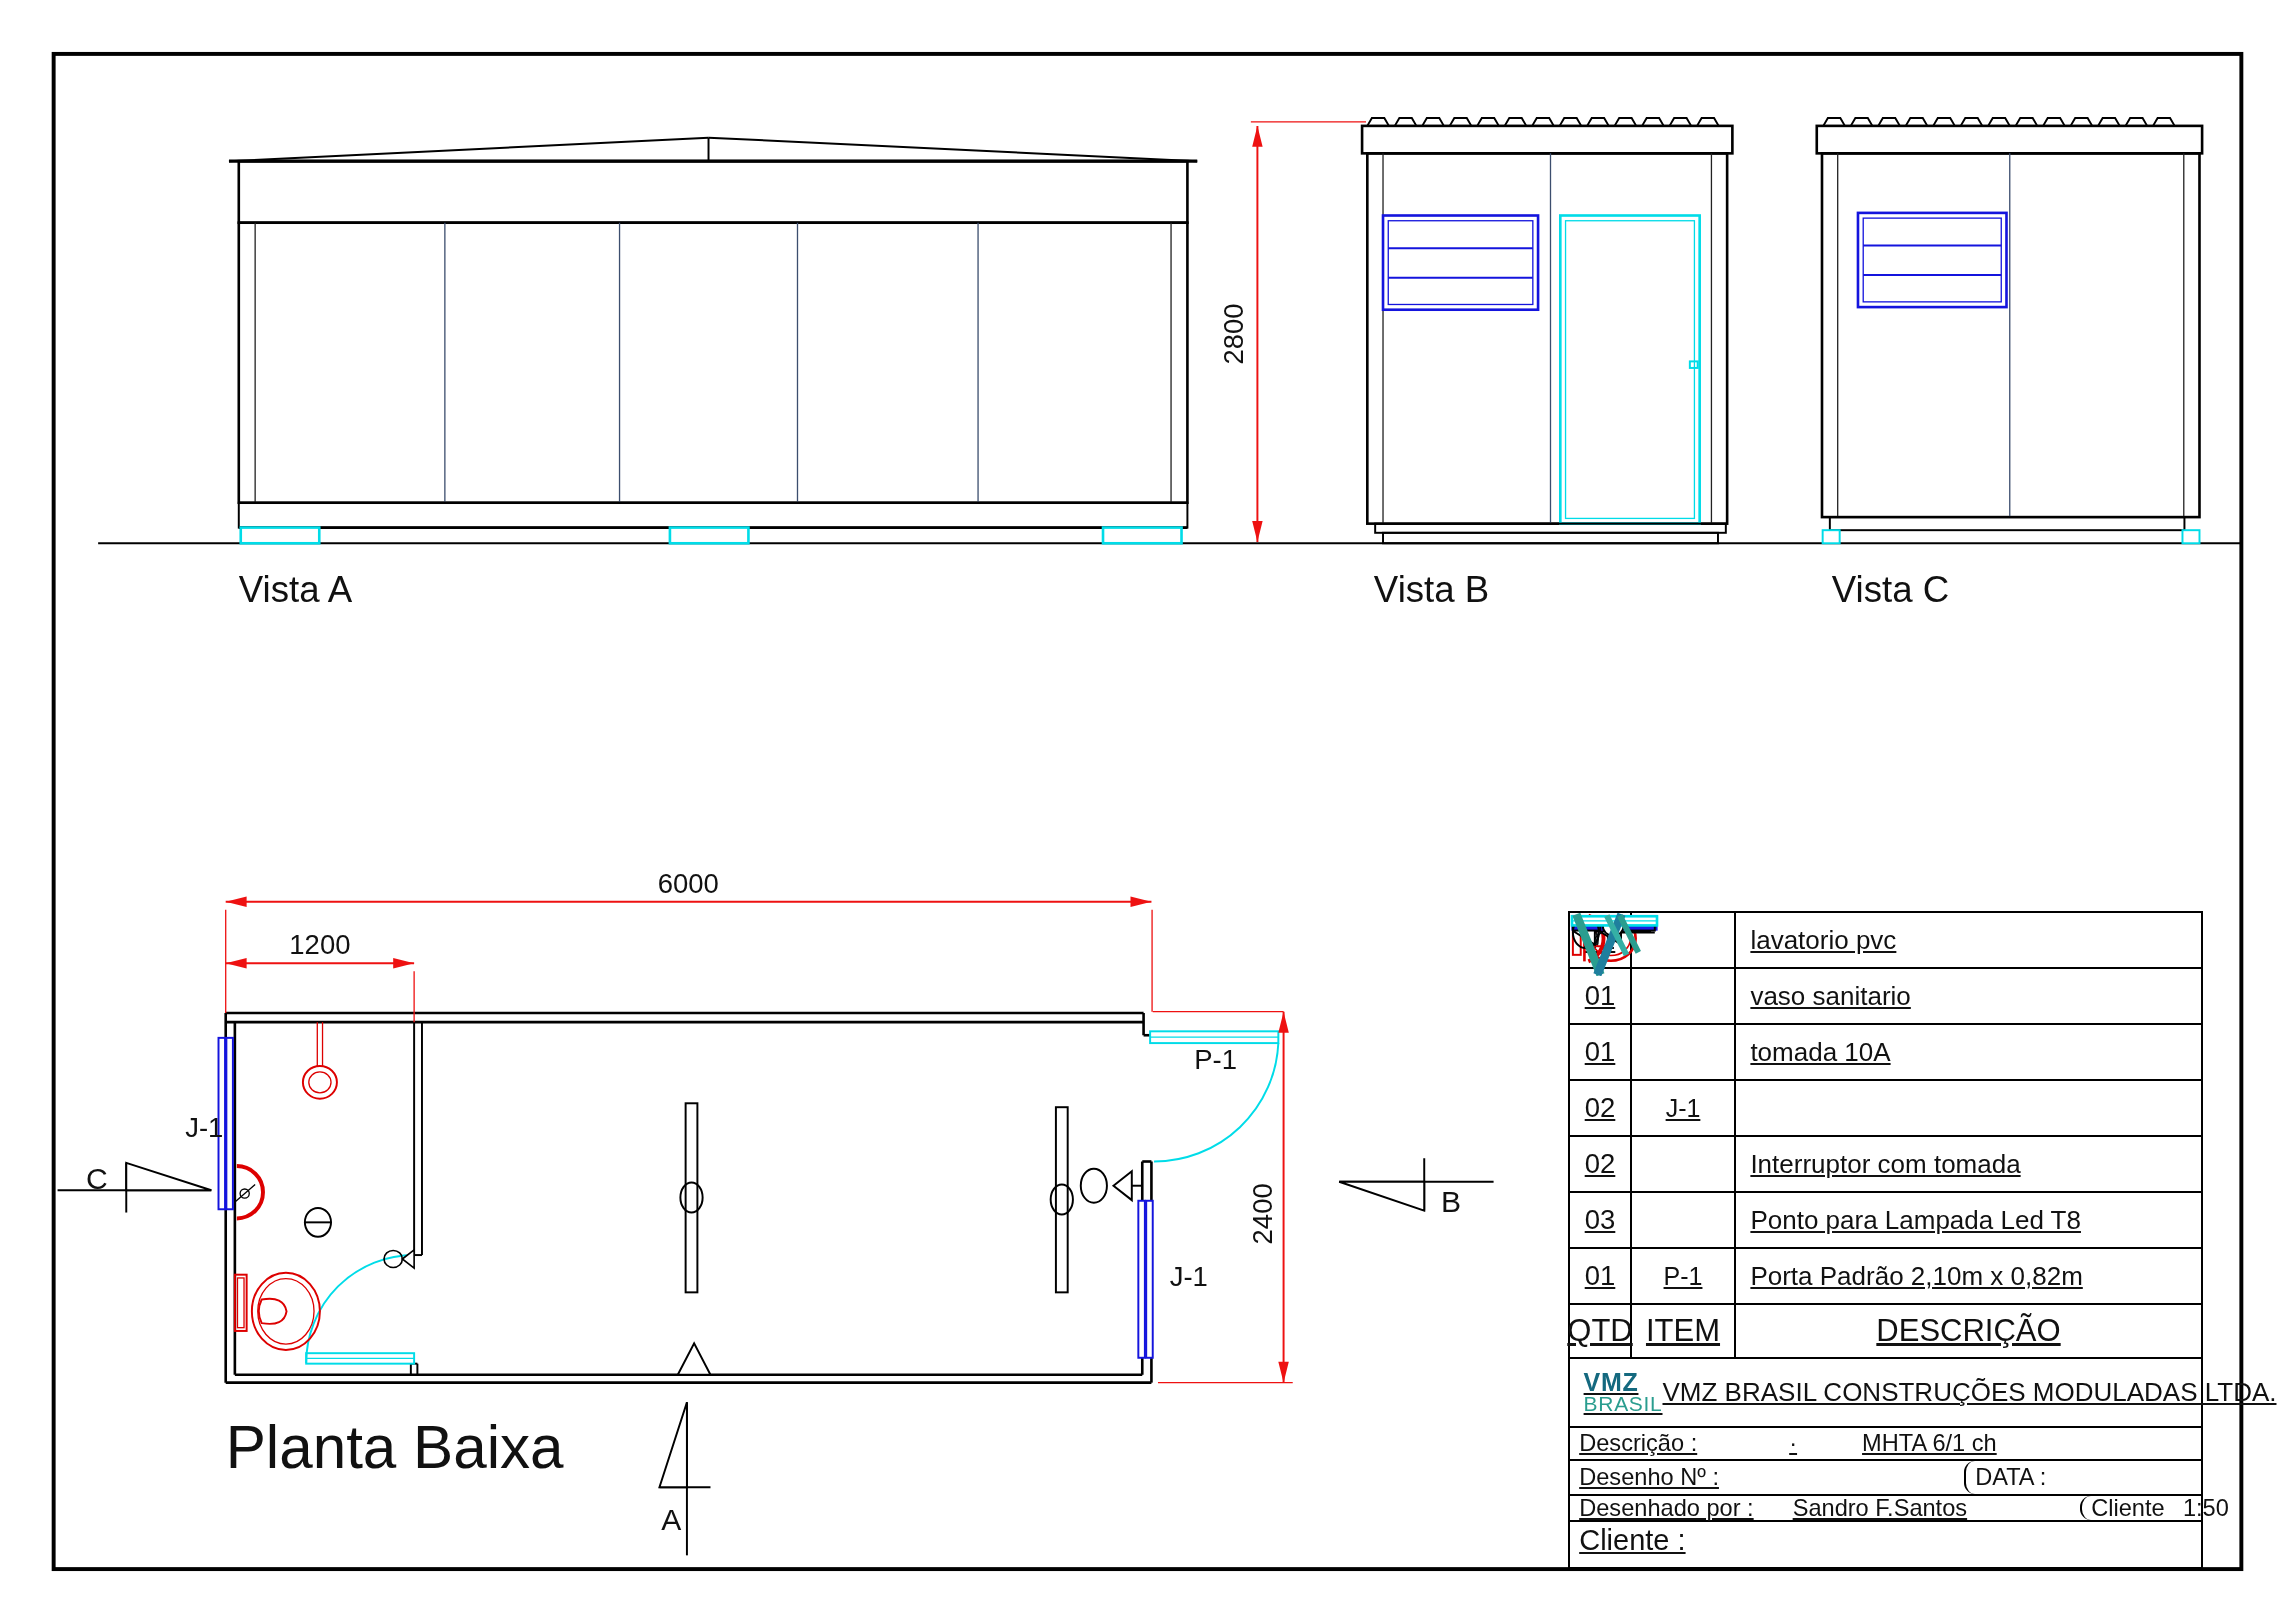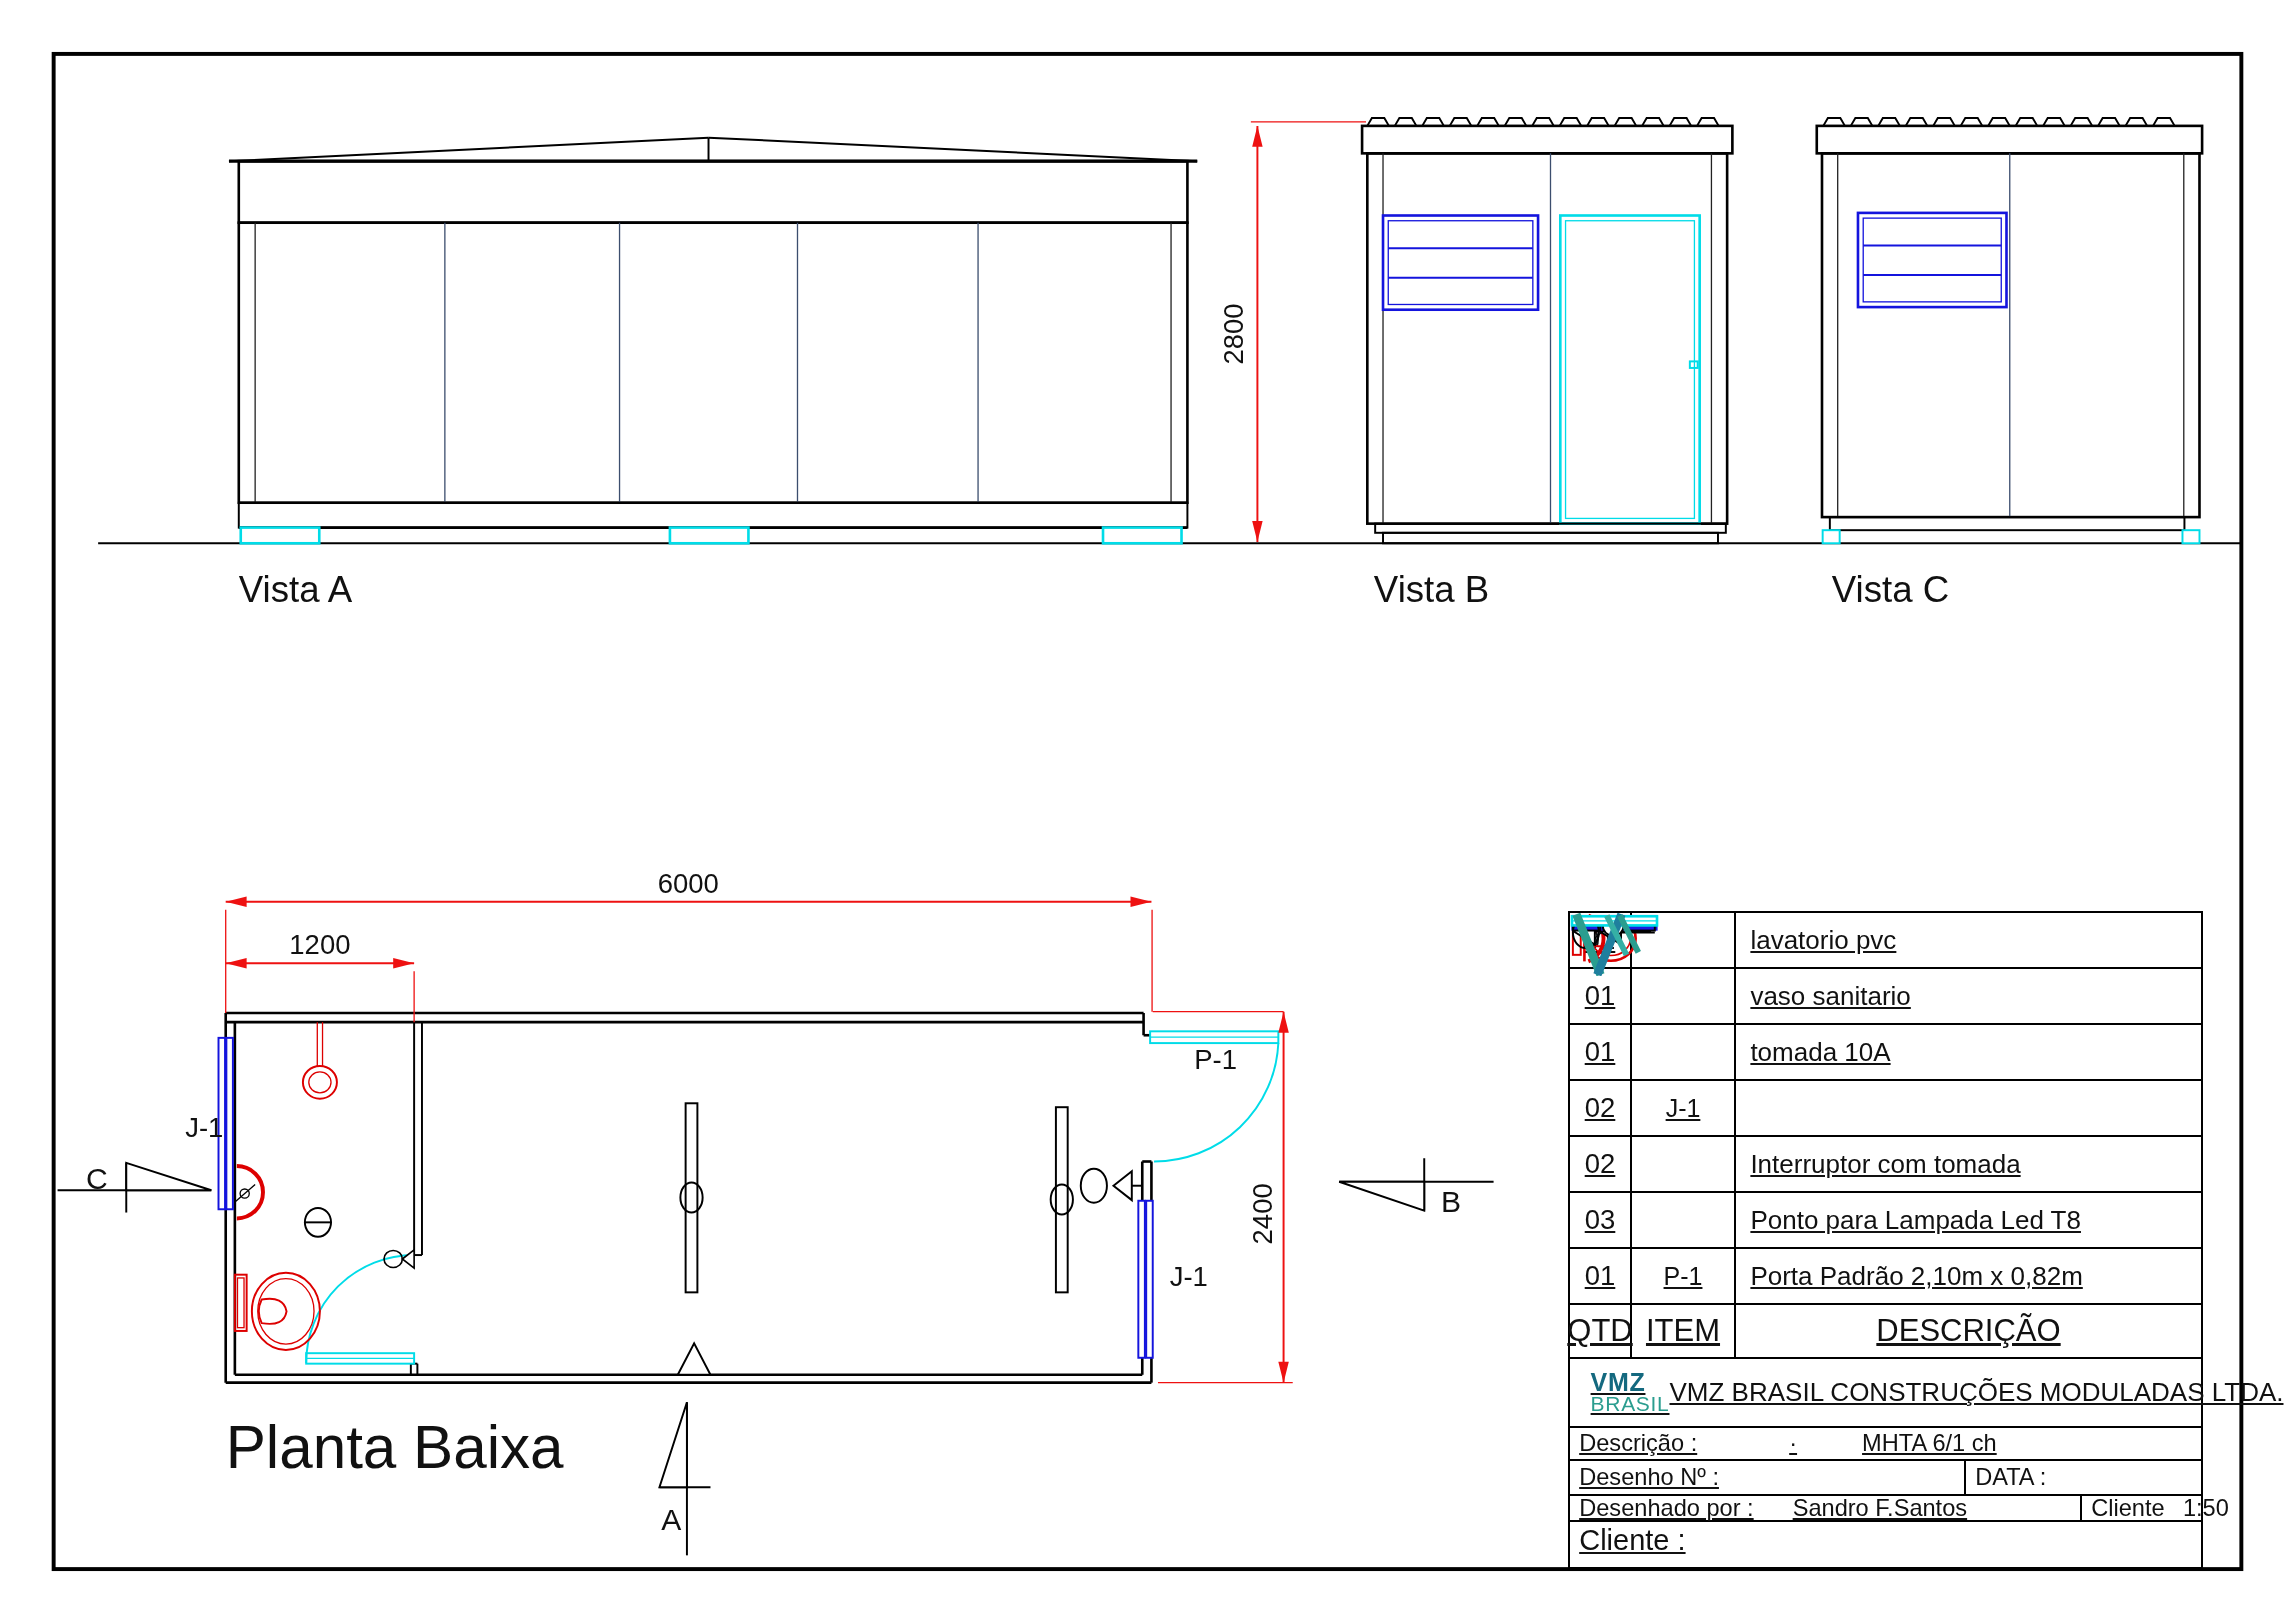"VMZ" .logo-wrap { margin-left: 7px -> none }
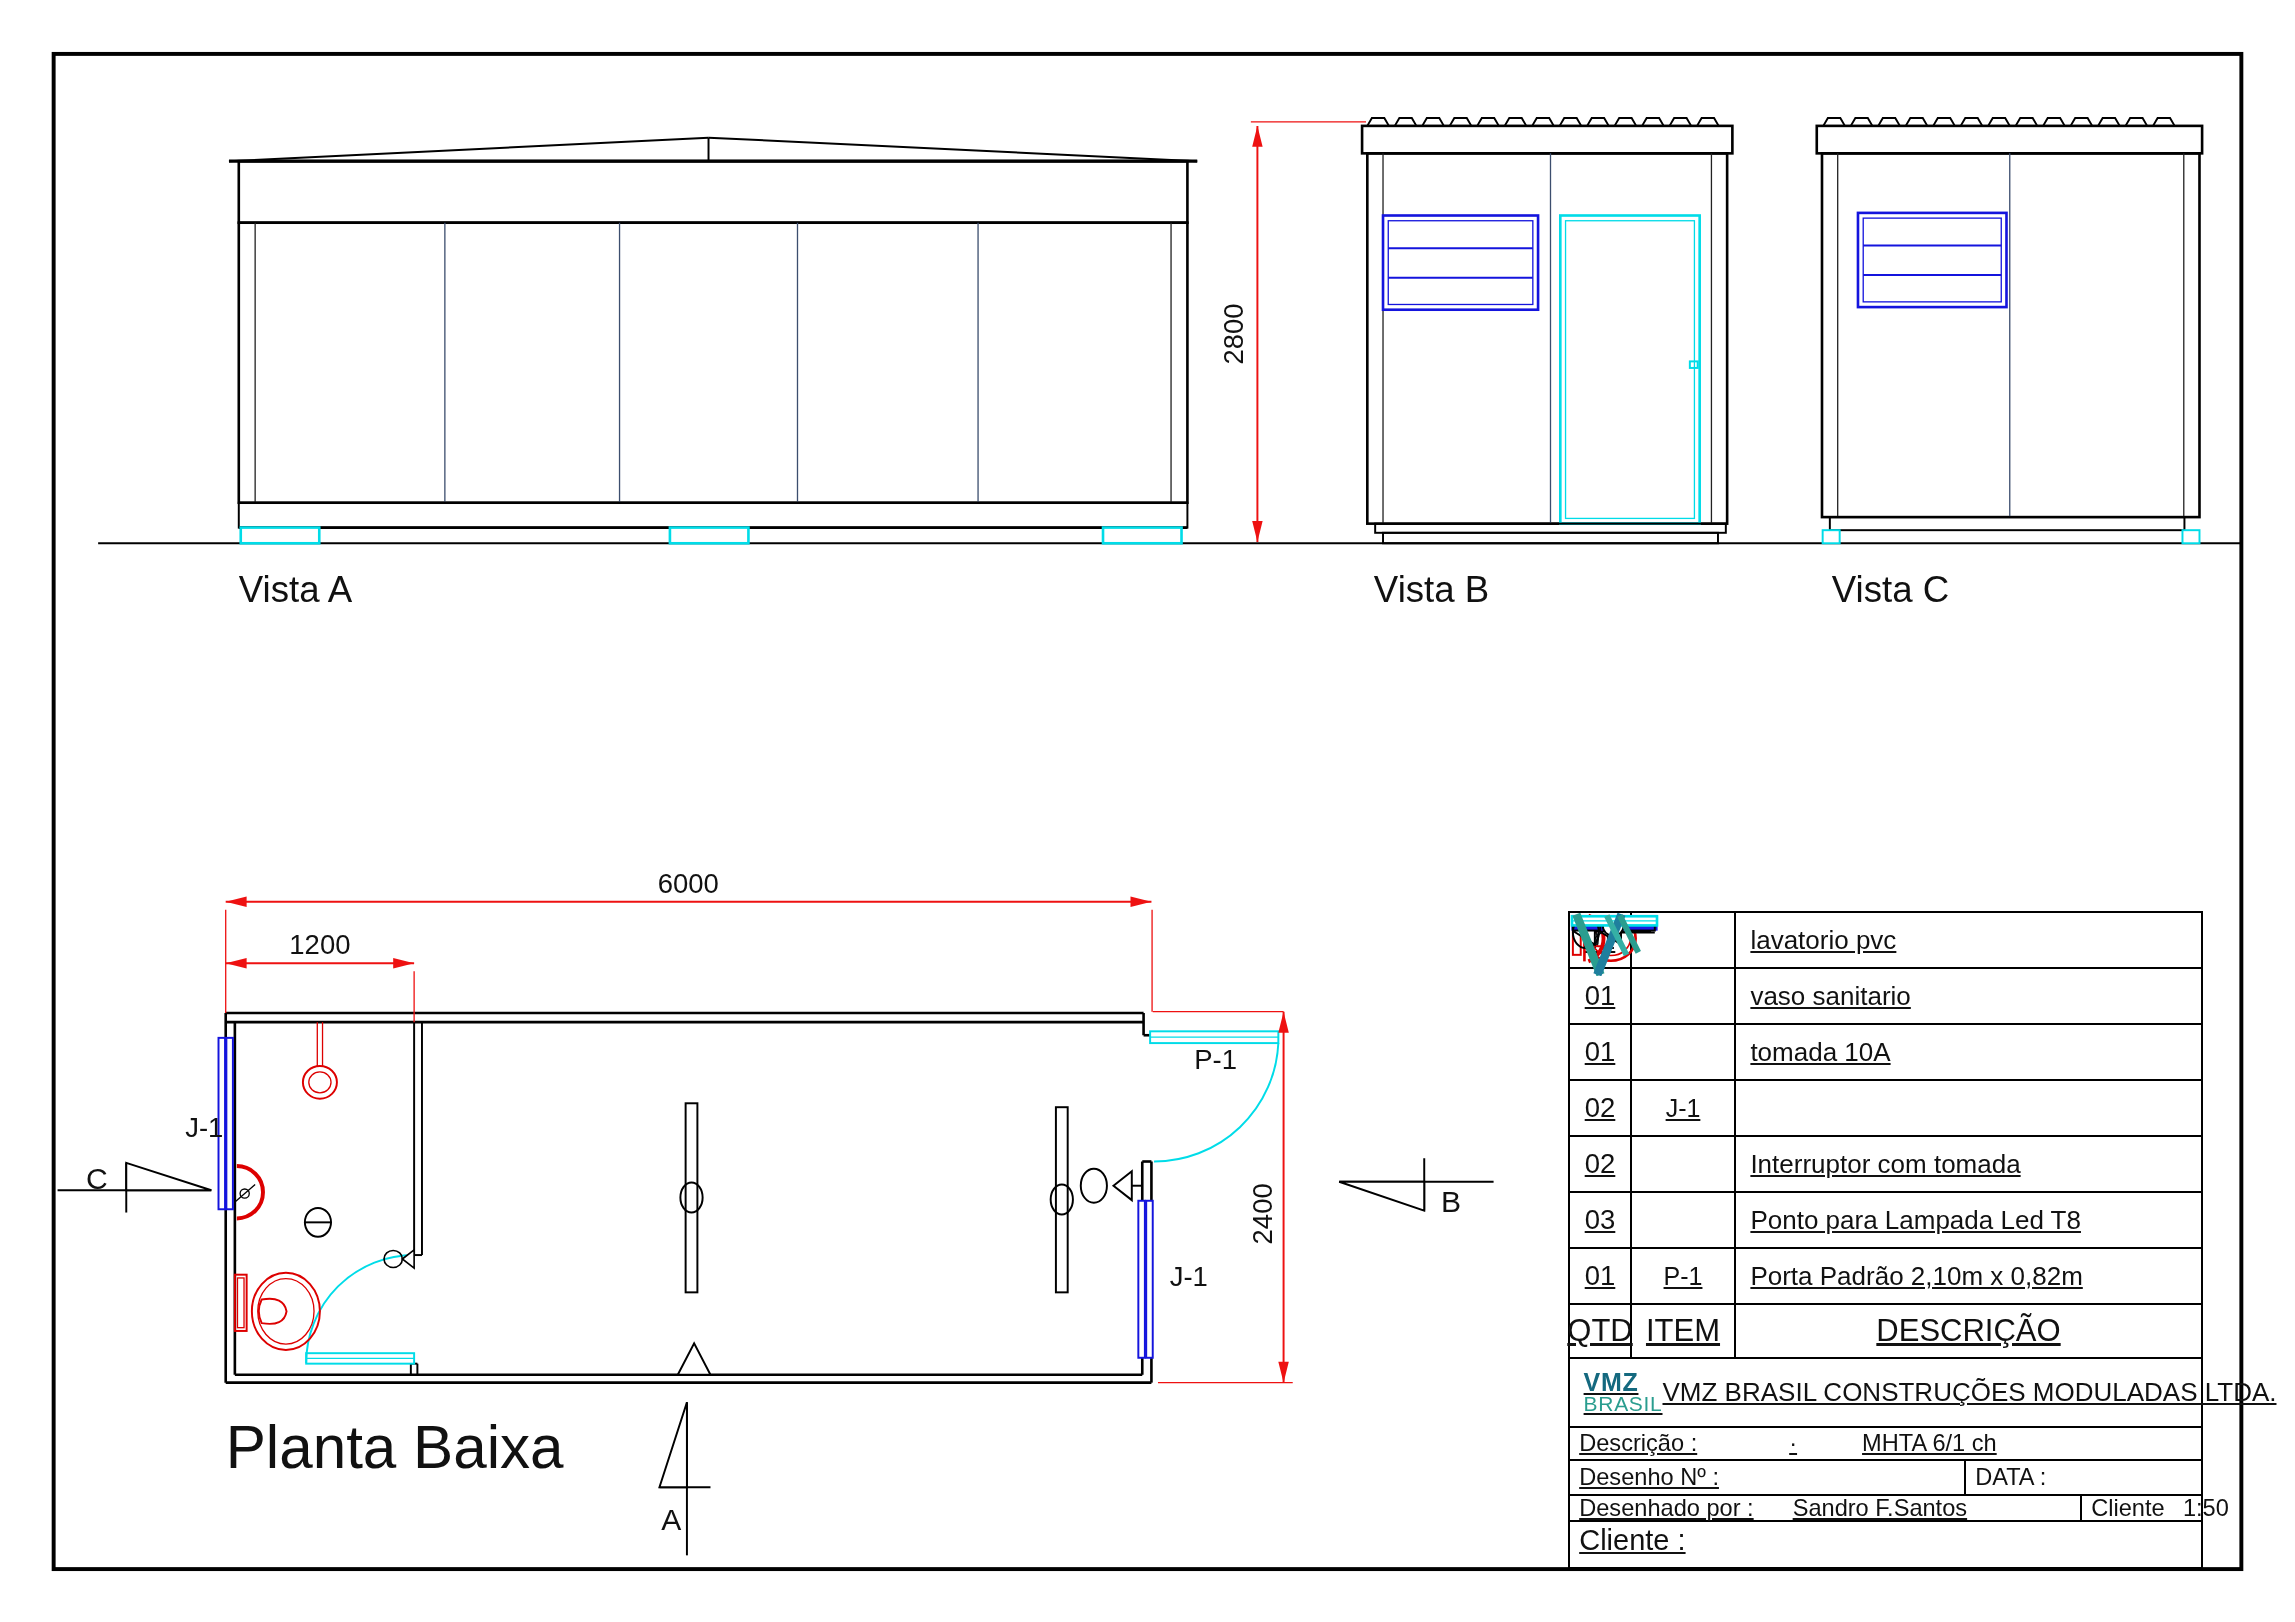"DATA :" .splitcell { border-radius: none -> 11px }
